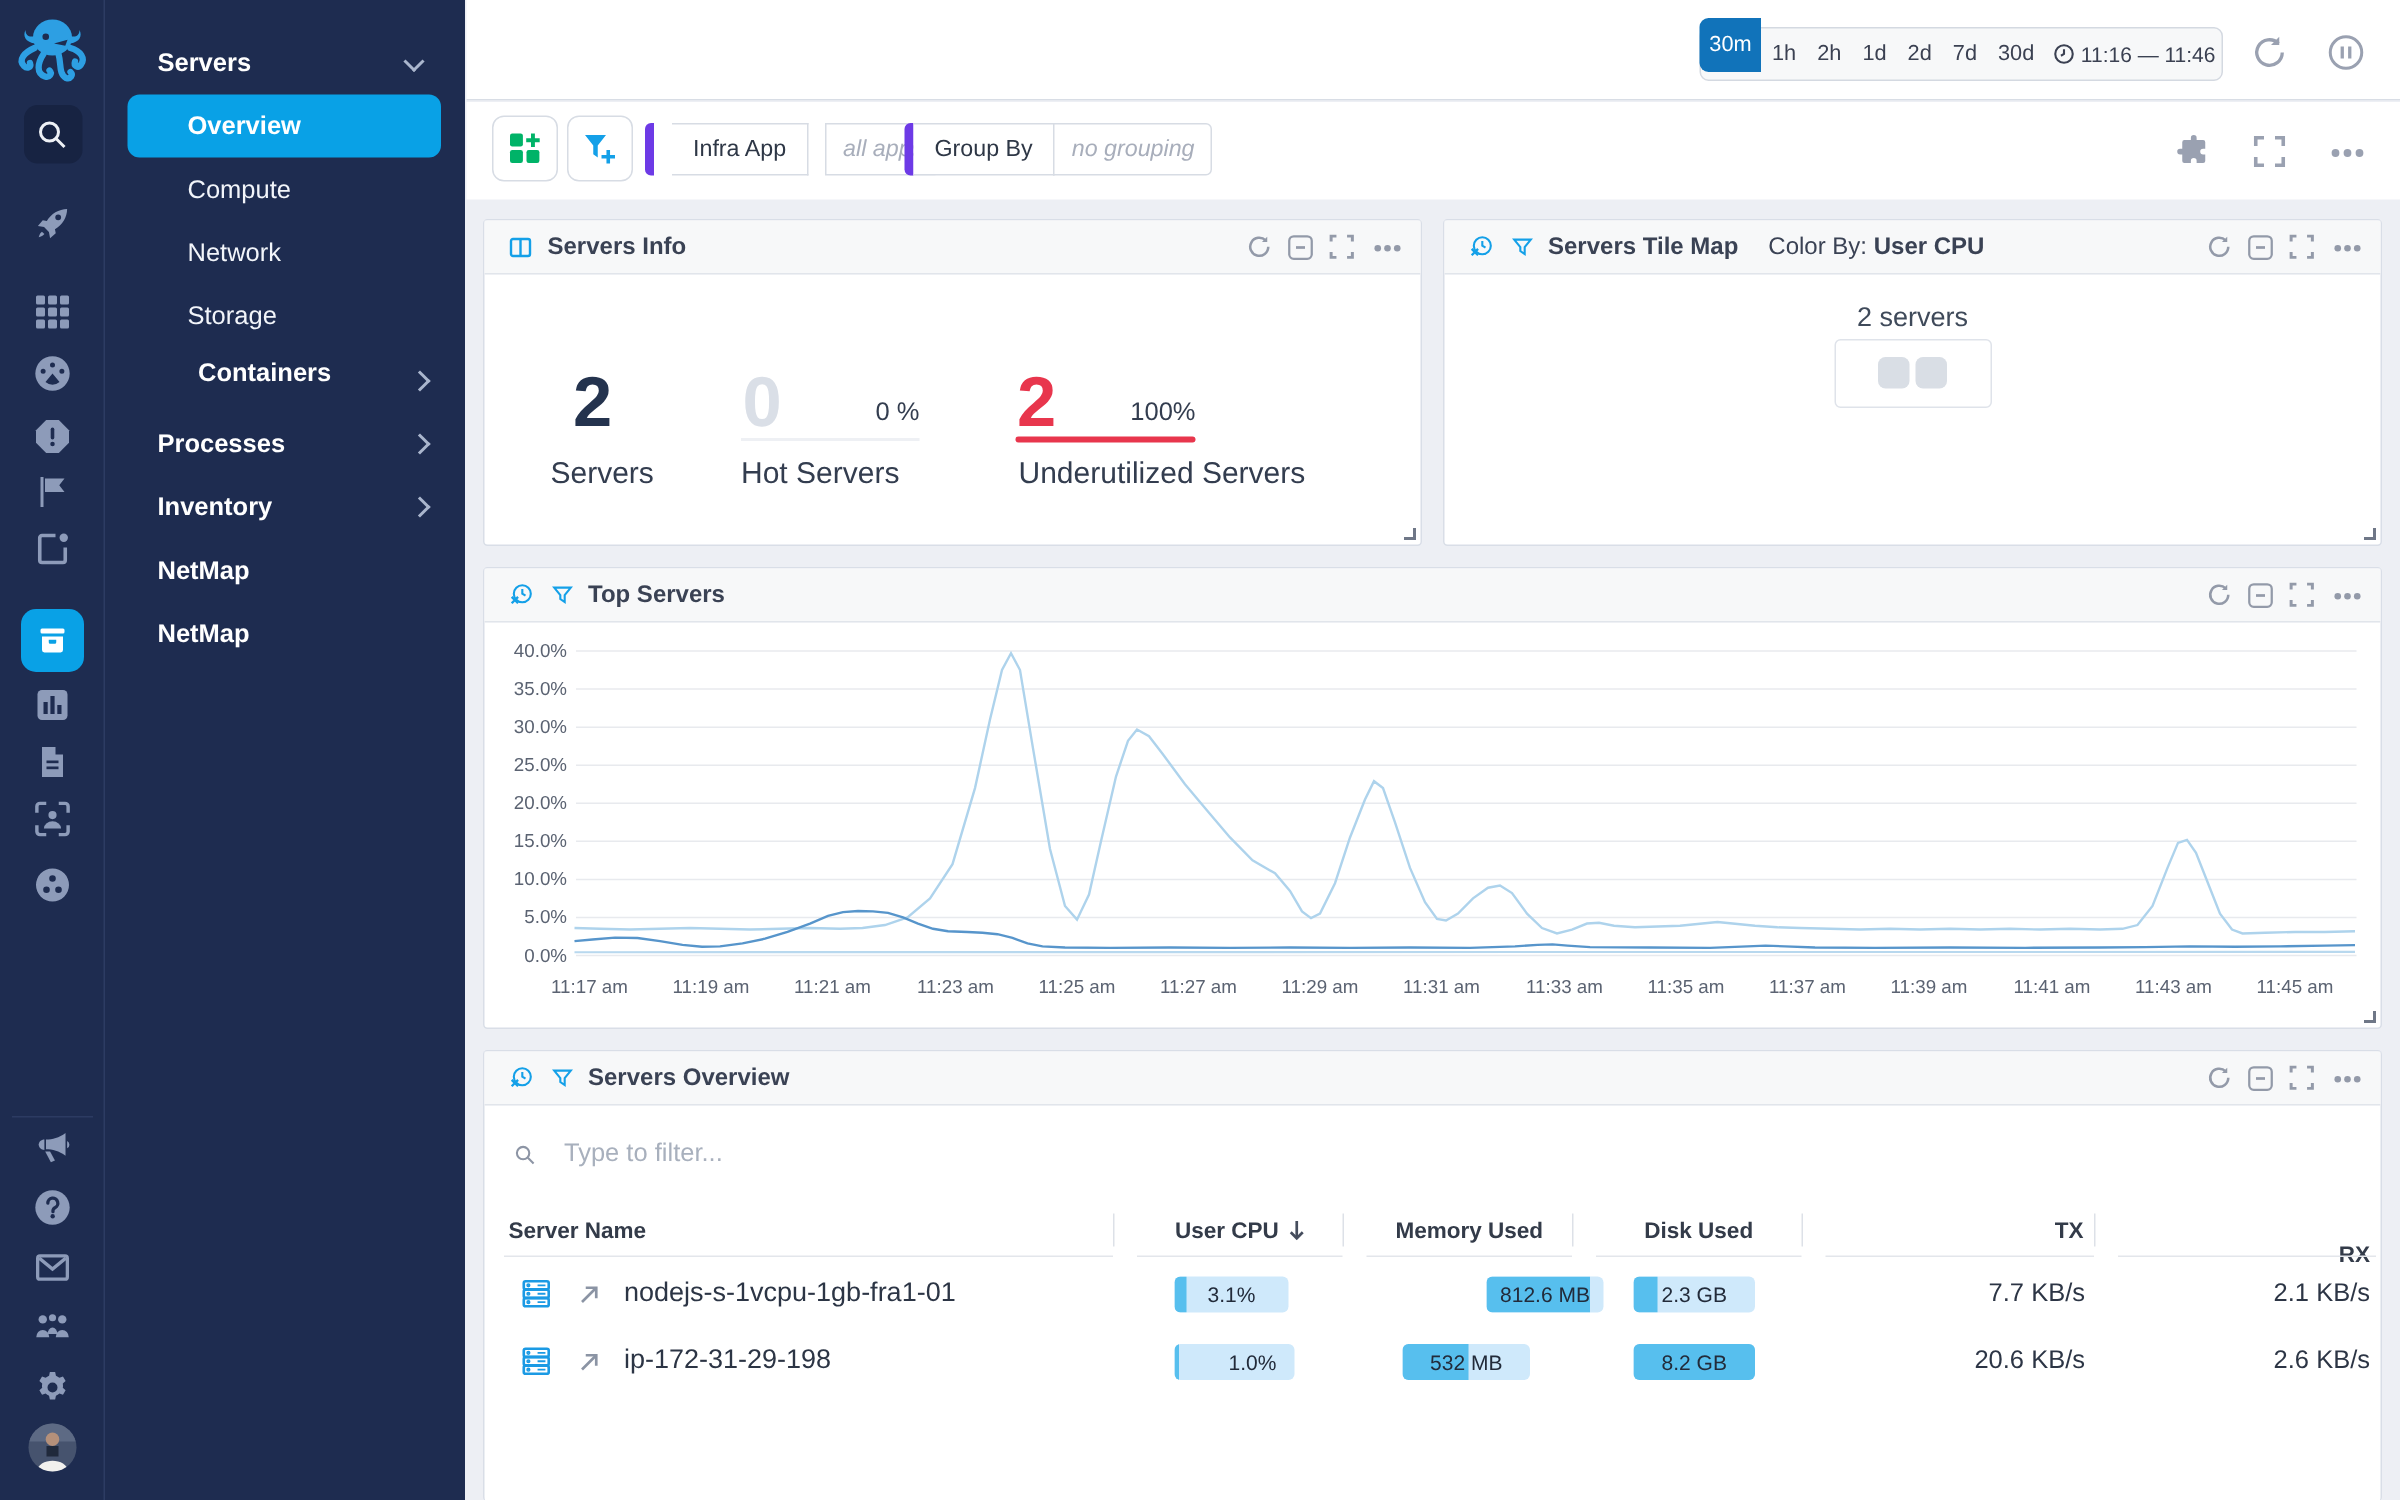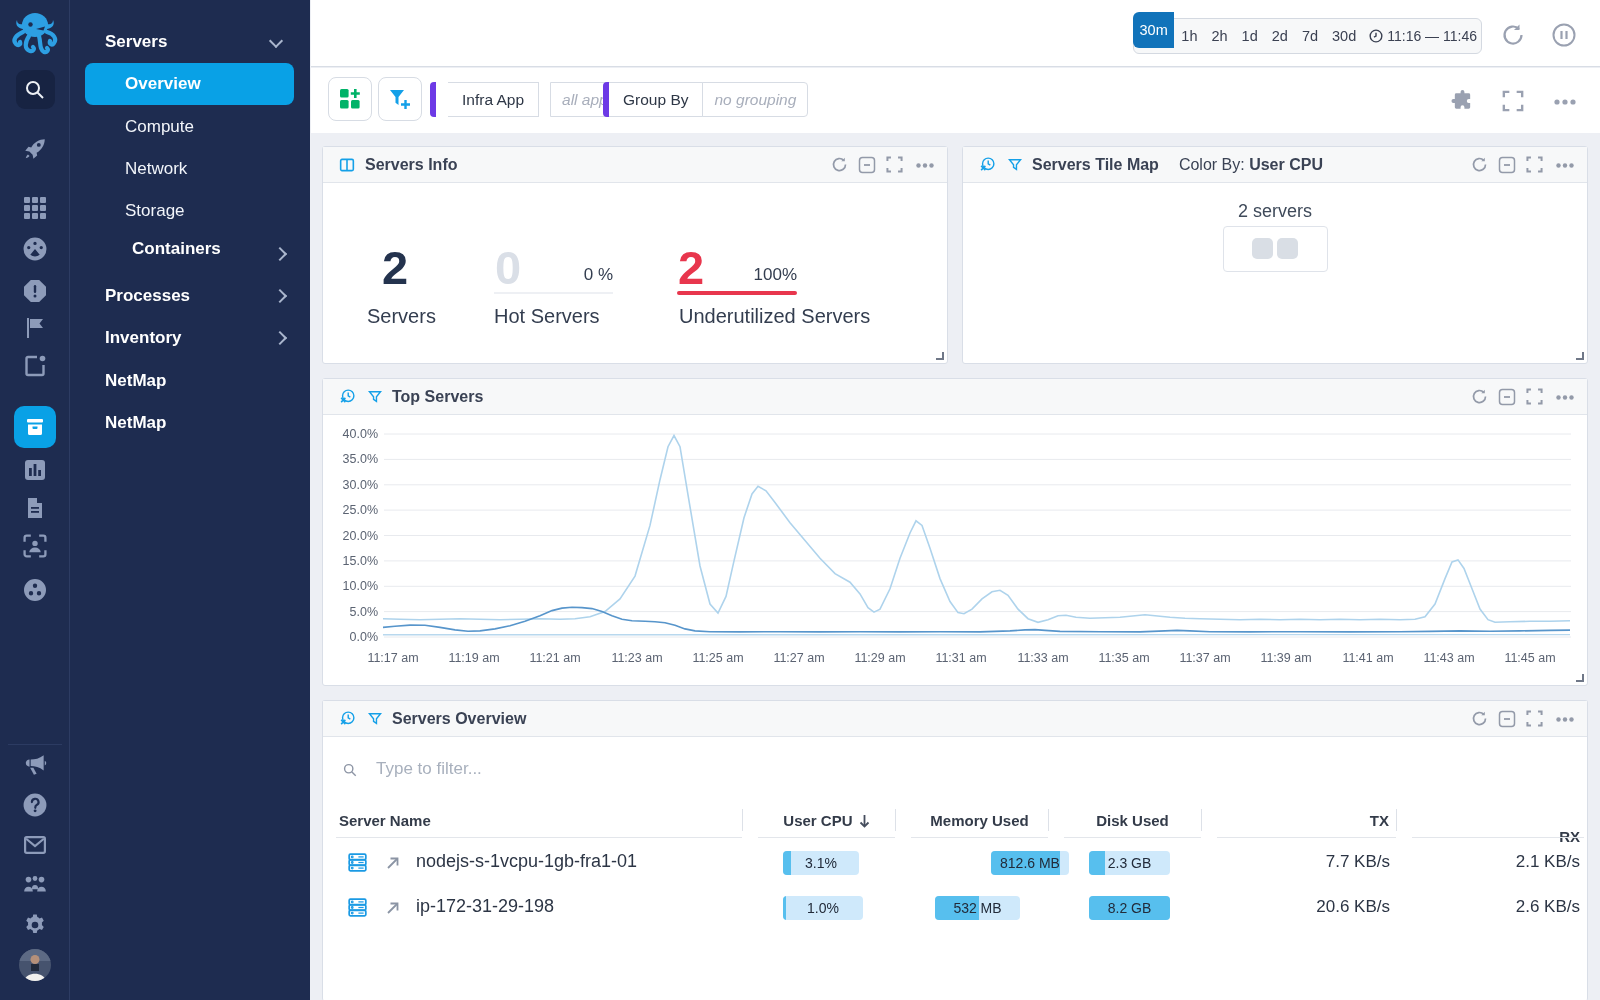"1.0%" div.pill { padding-left: none -> 12px }
